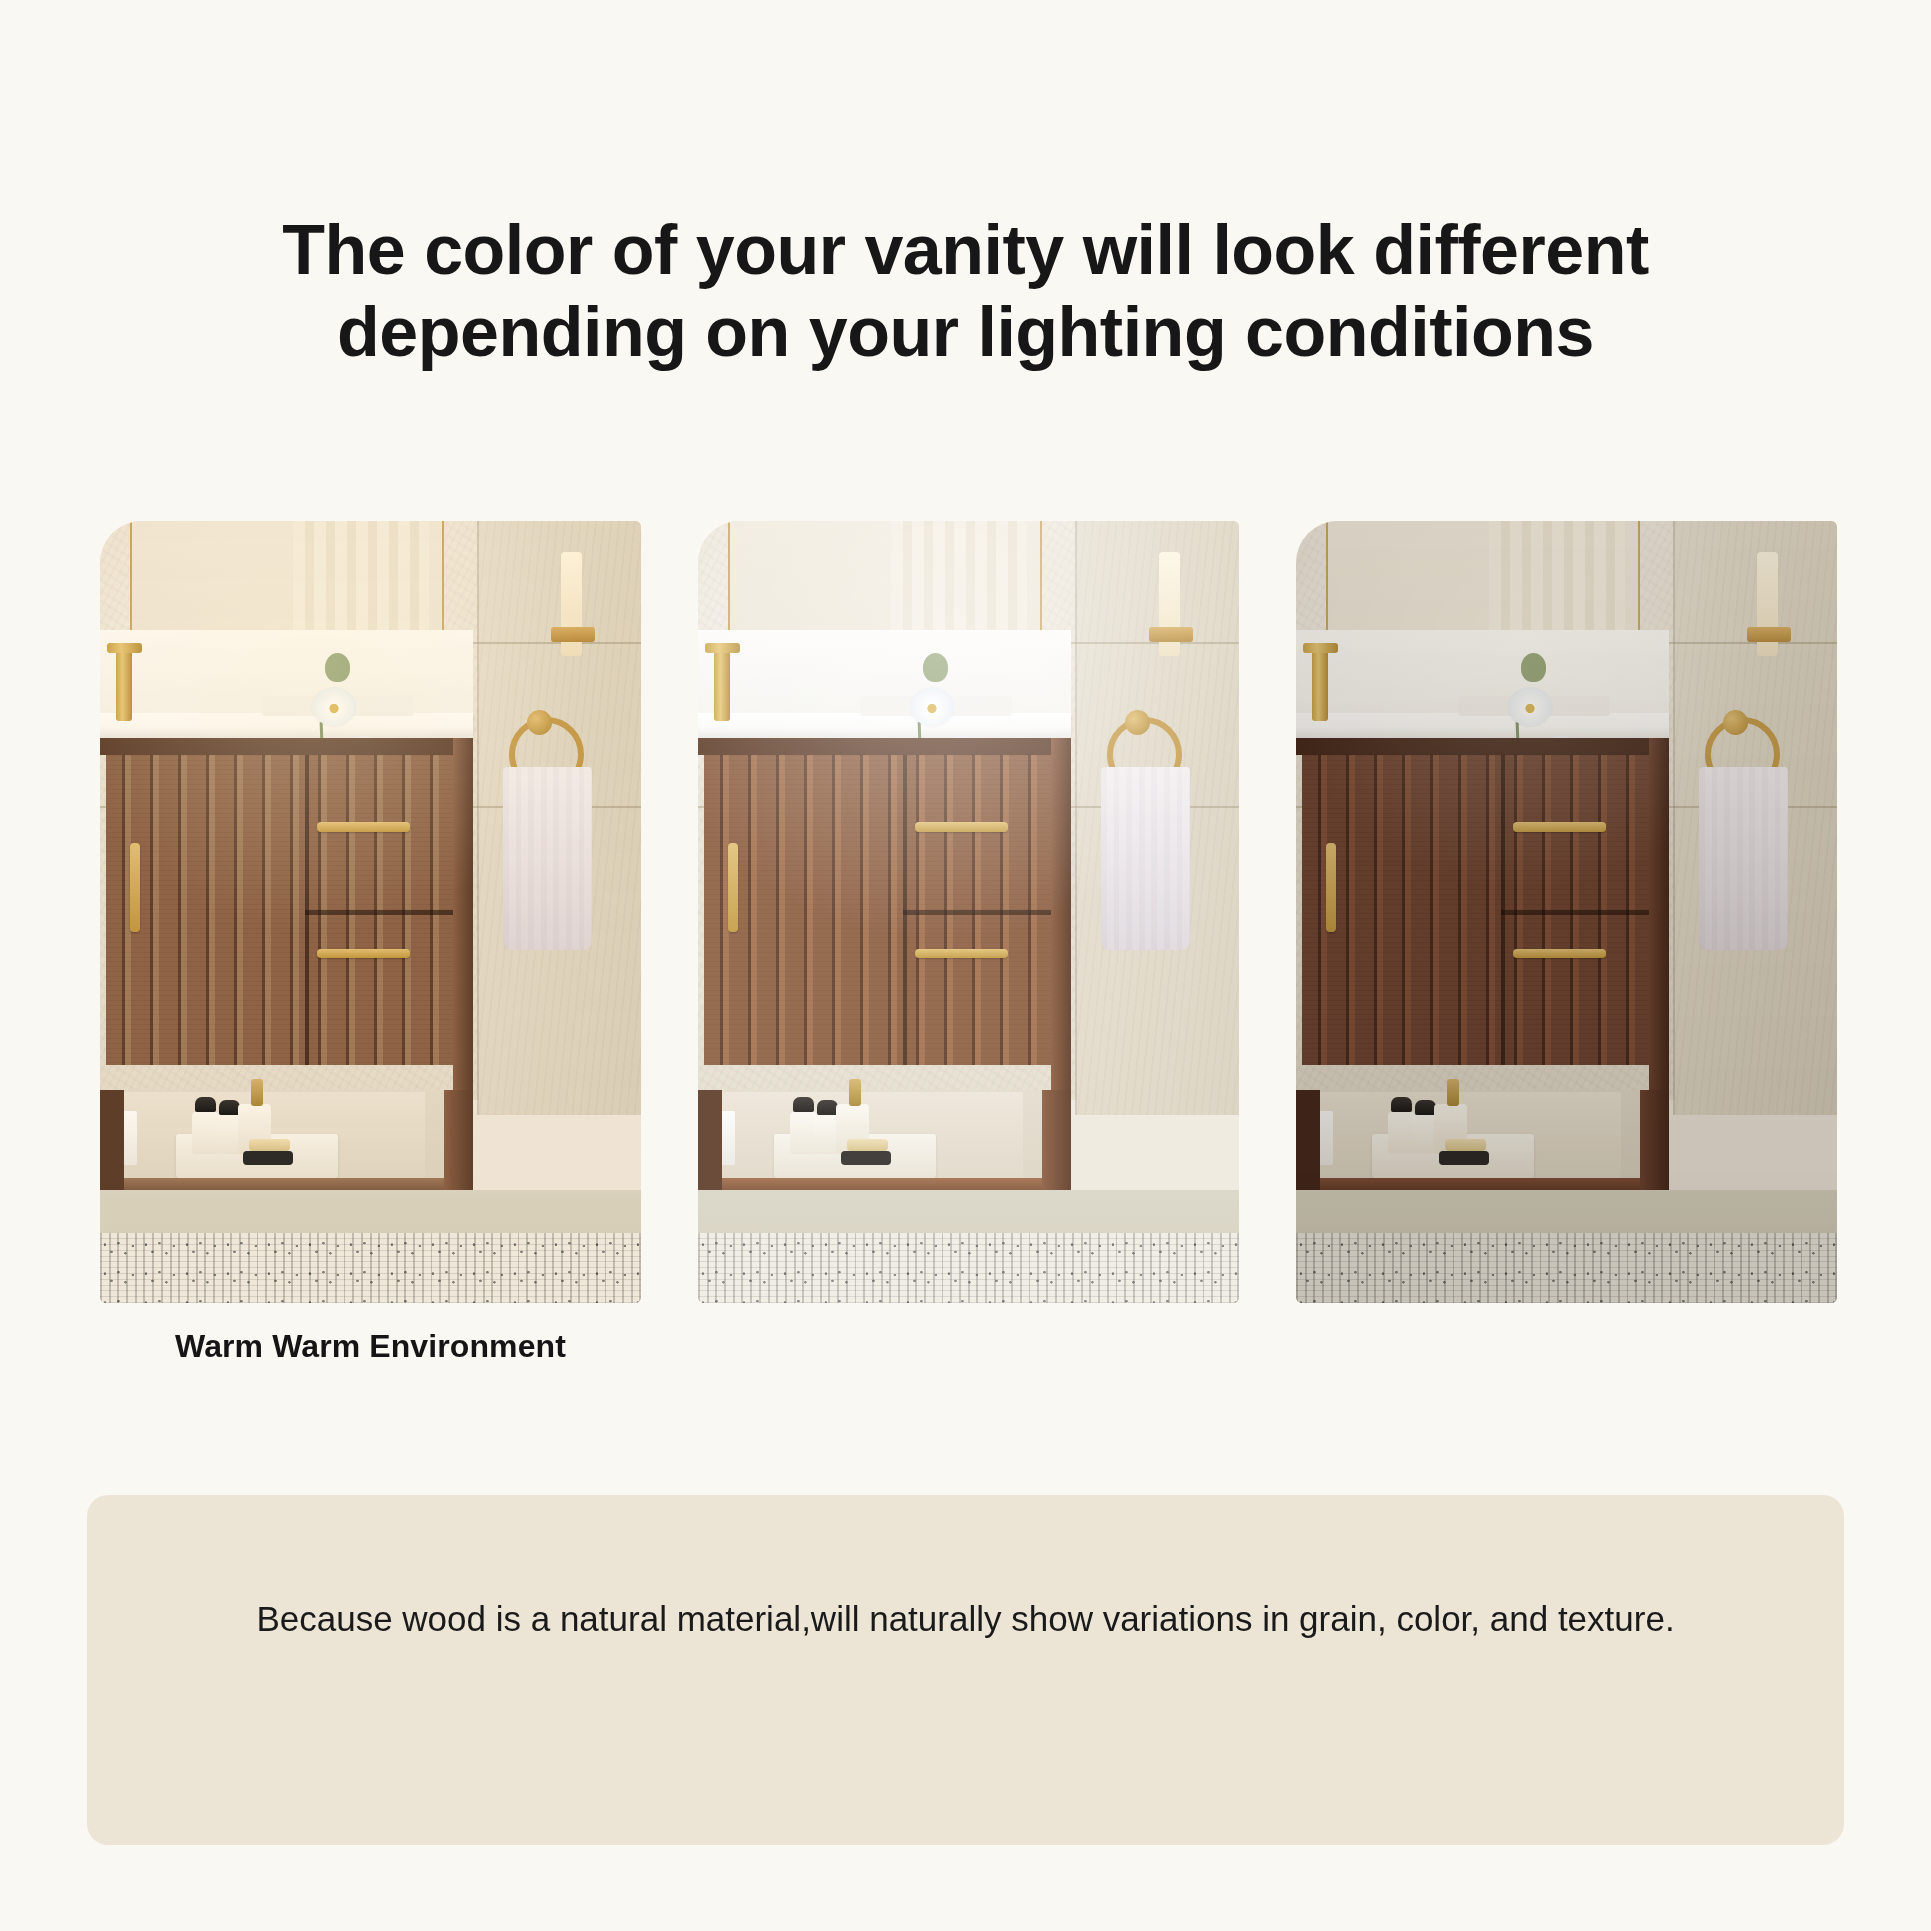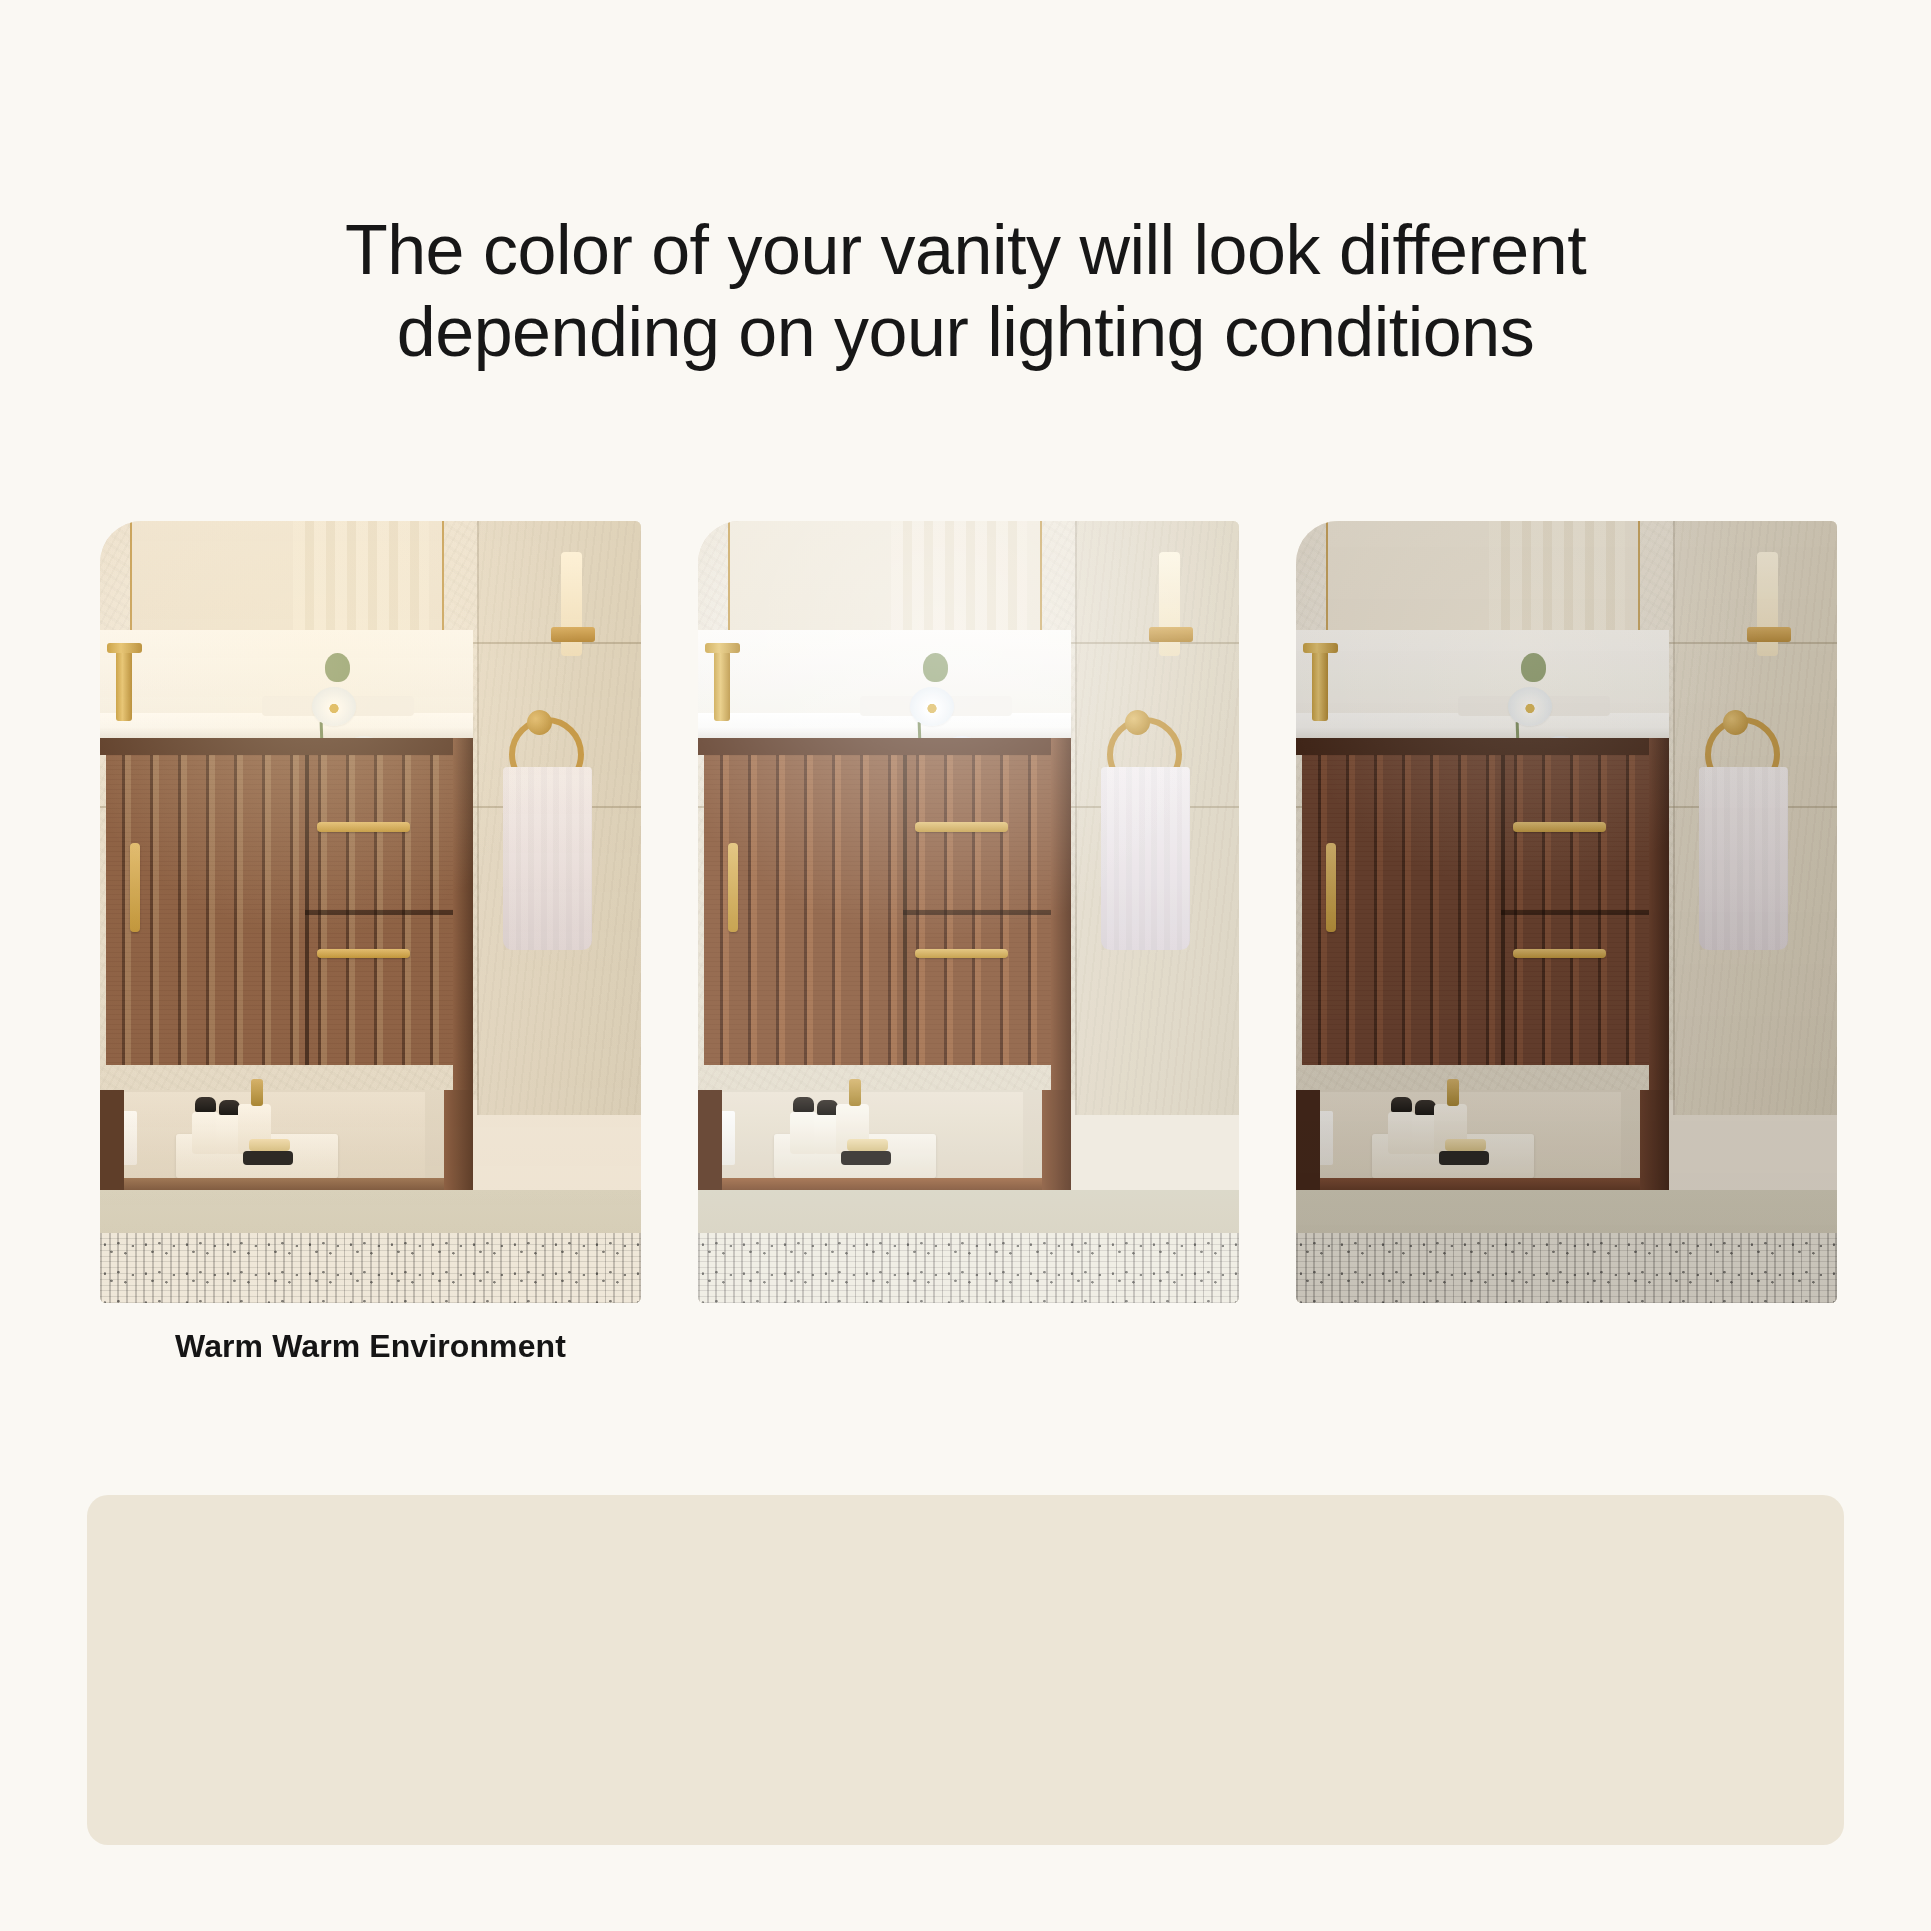"The color of your vanity" .heading .line { font-weight: none -> bold }
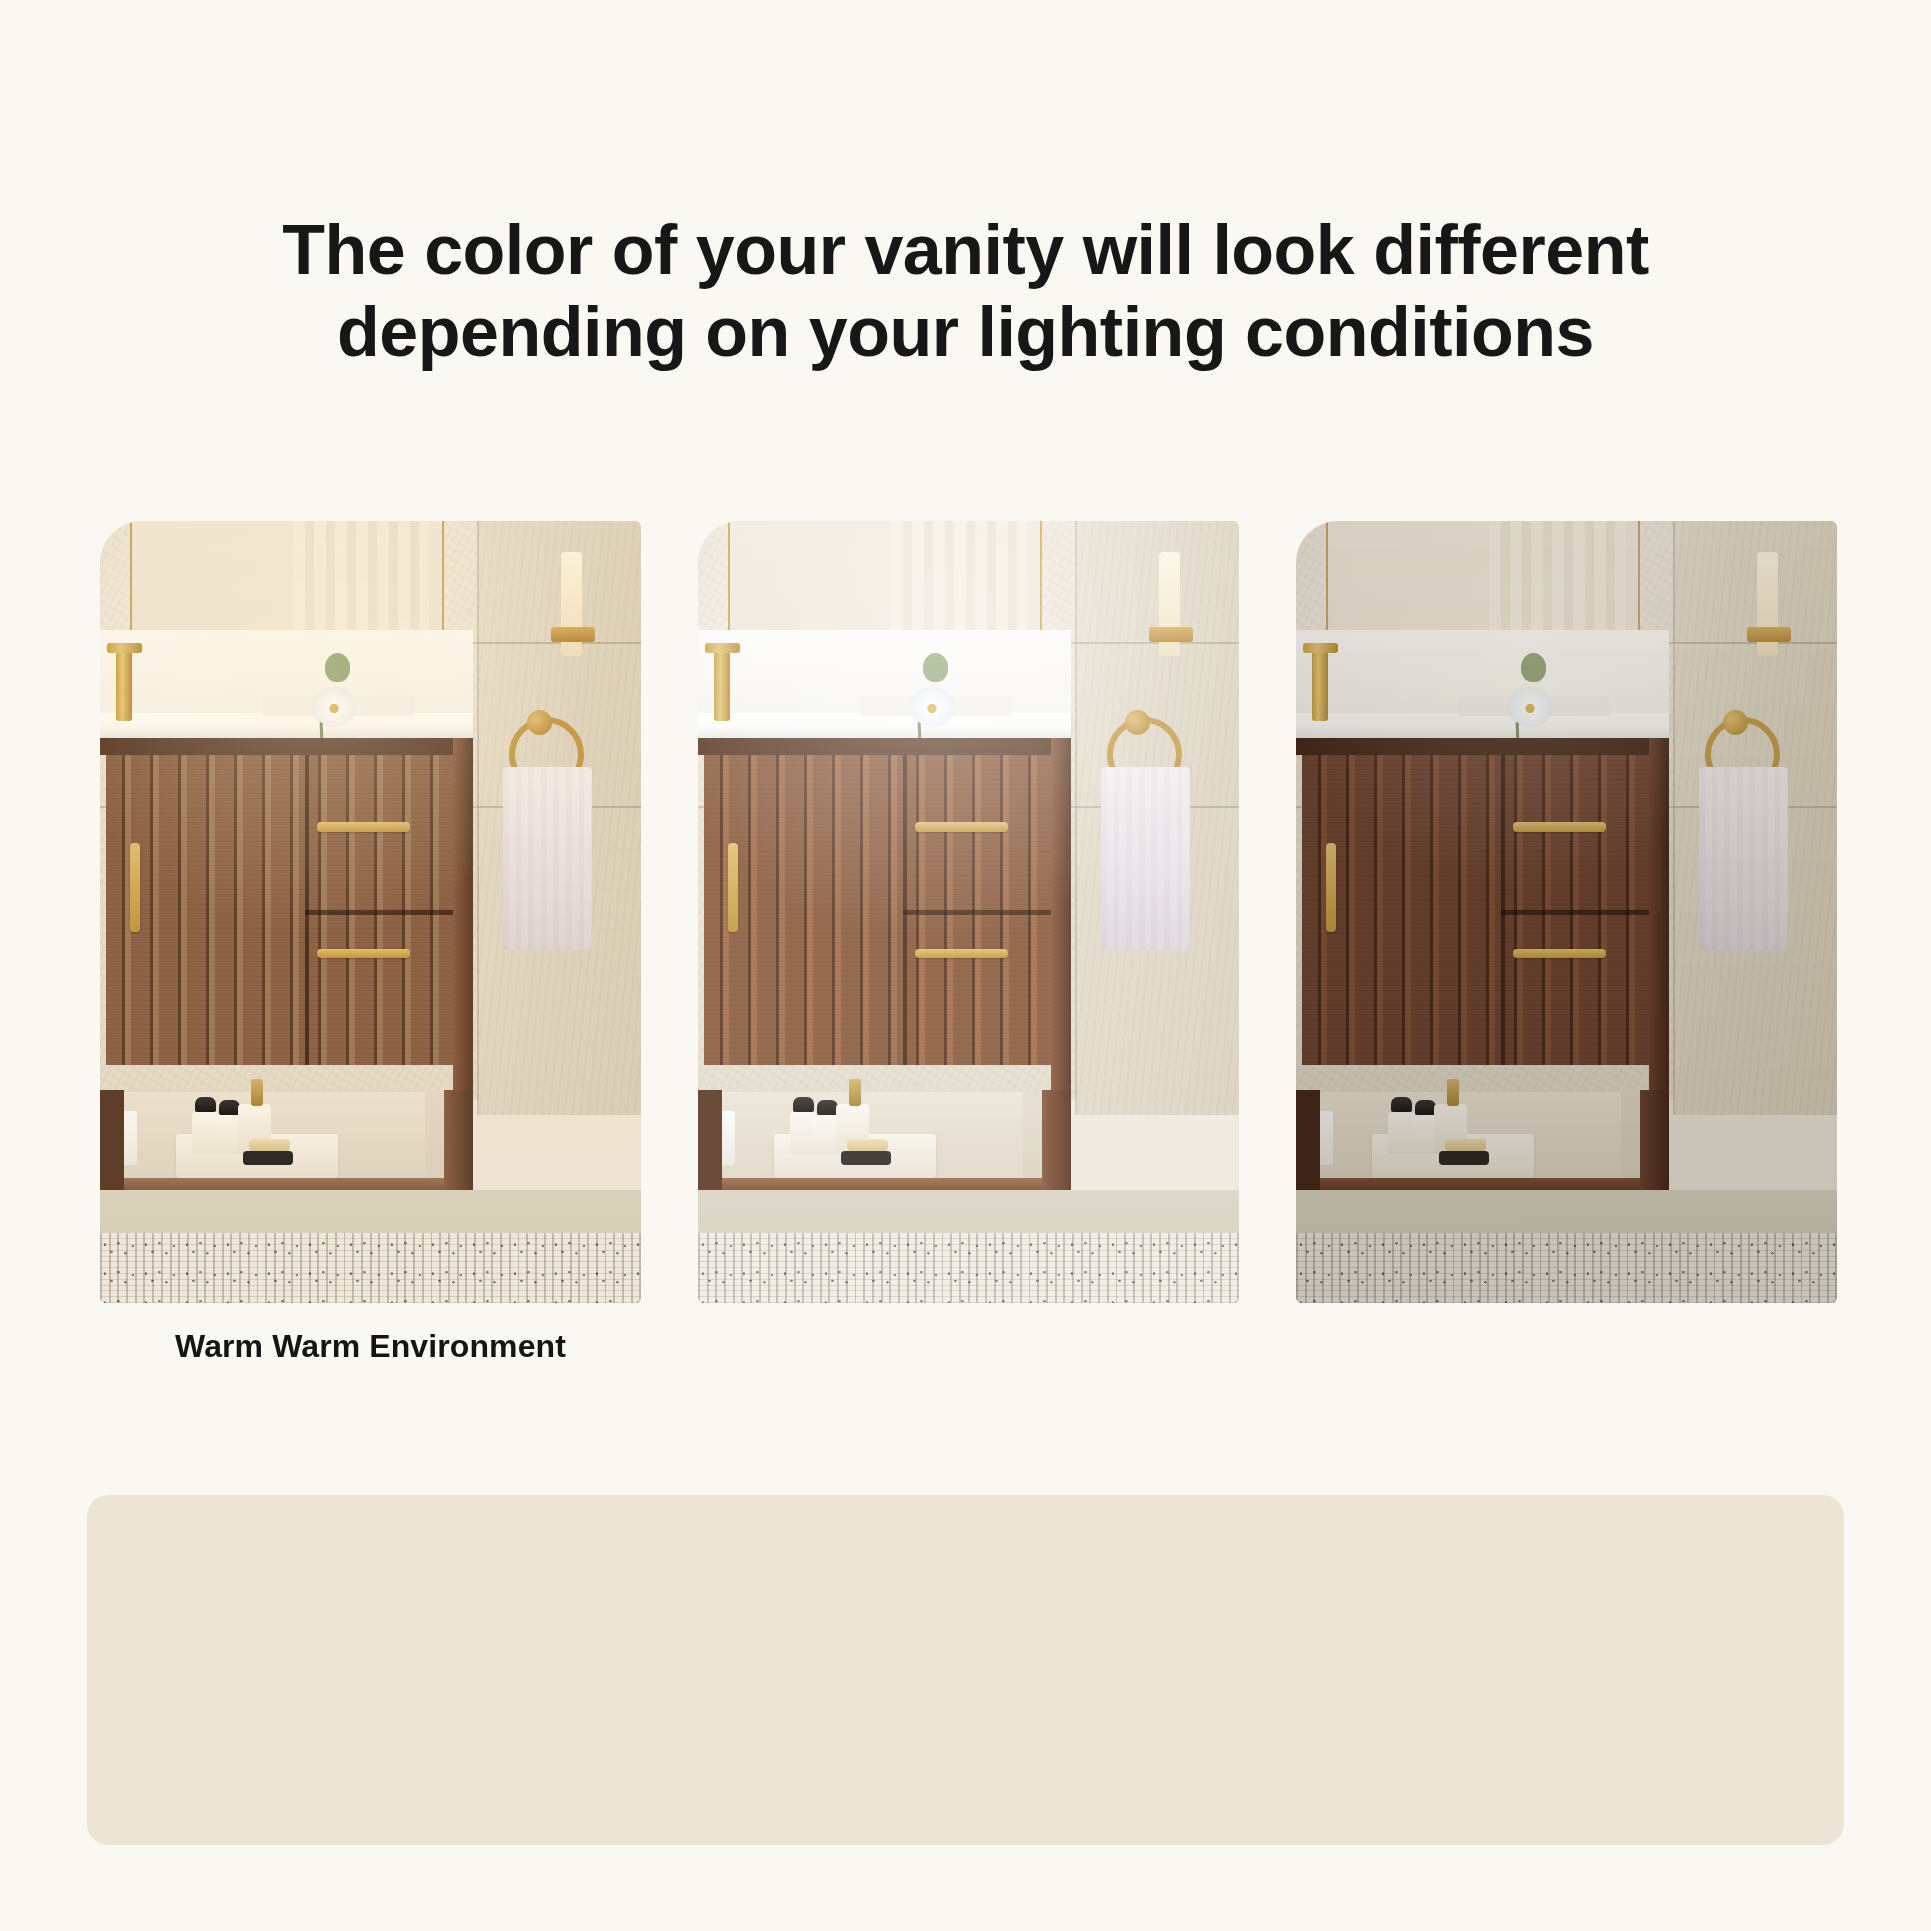"Because wood is a natural" span.line { html: none -> <span>Because wood is a natural material,will naturally show variations in grain, color, and texture.</span> }
